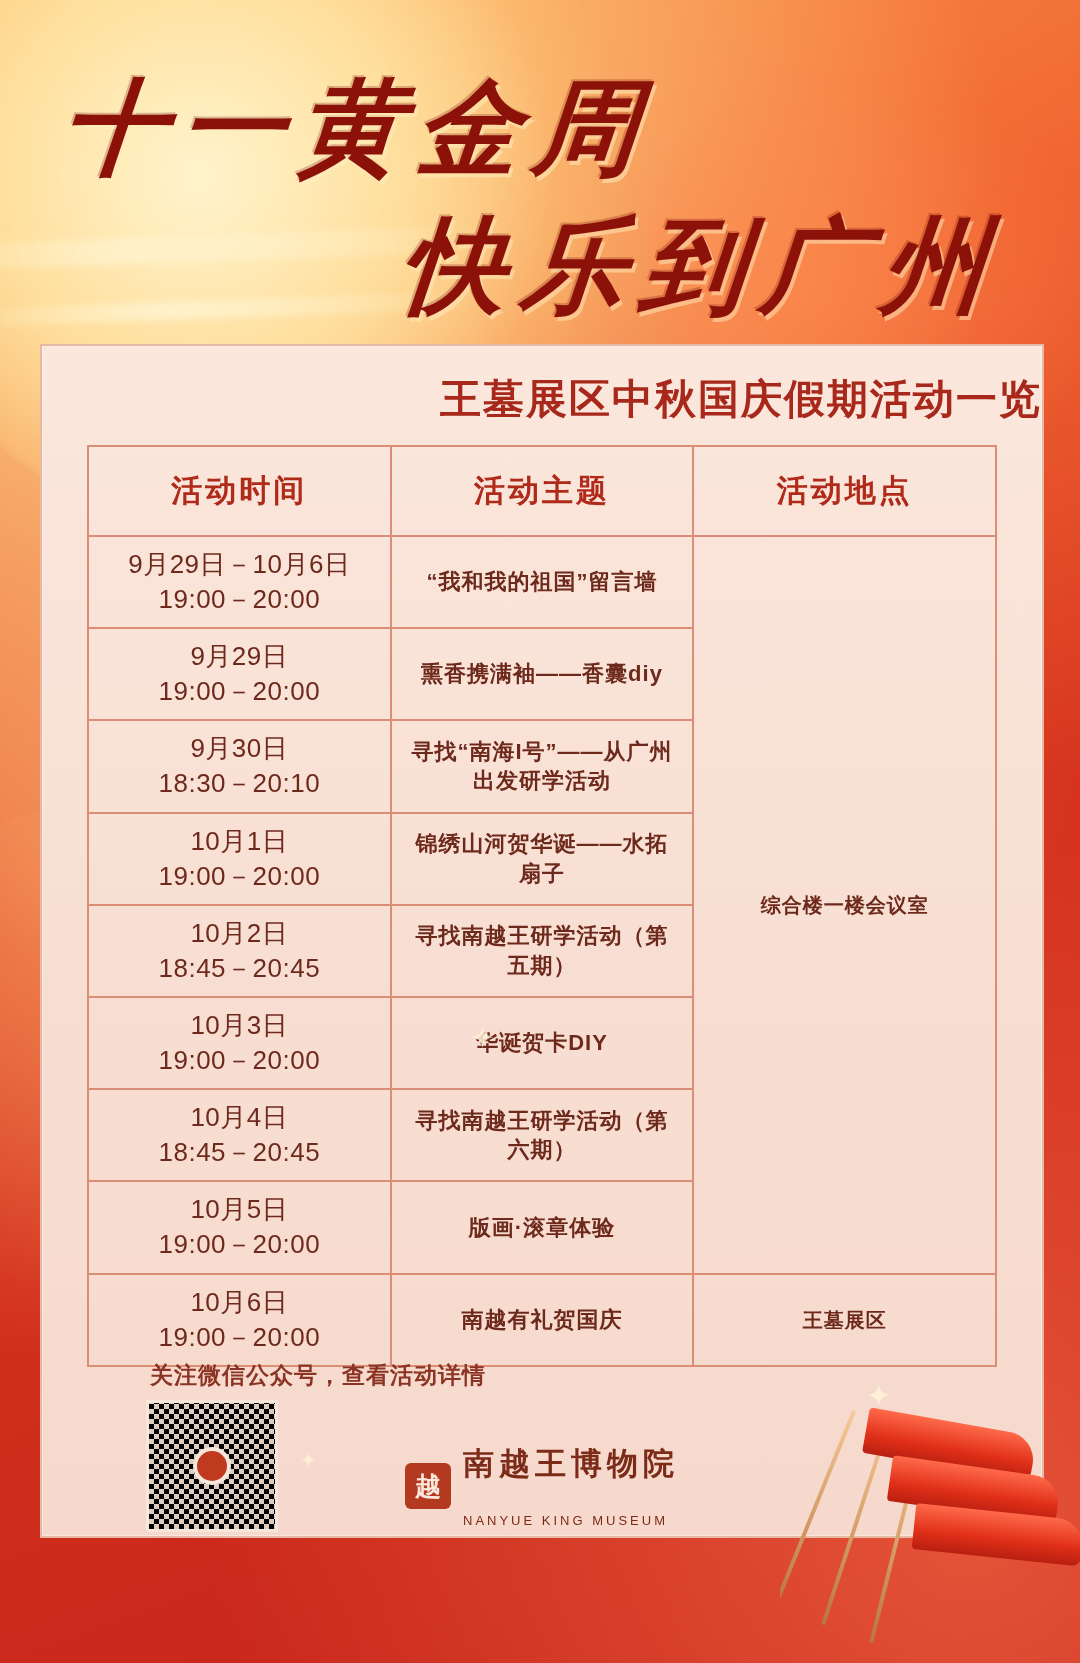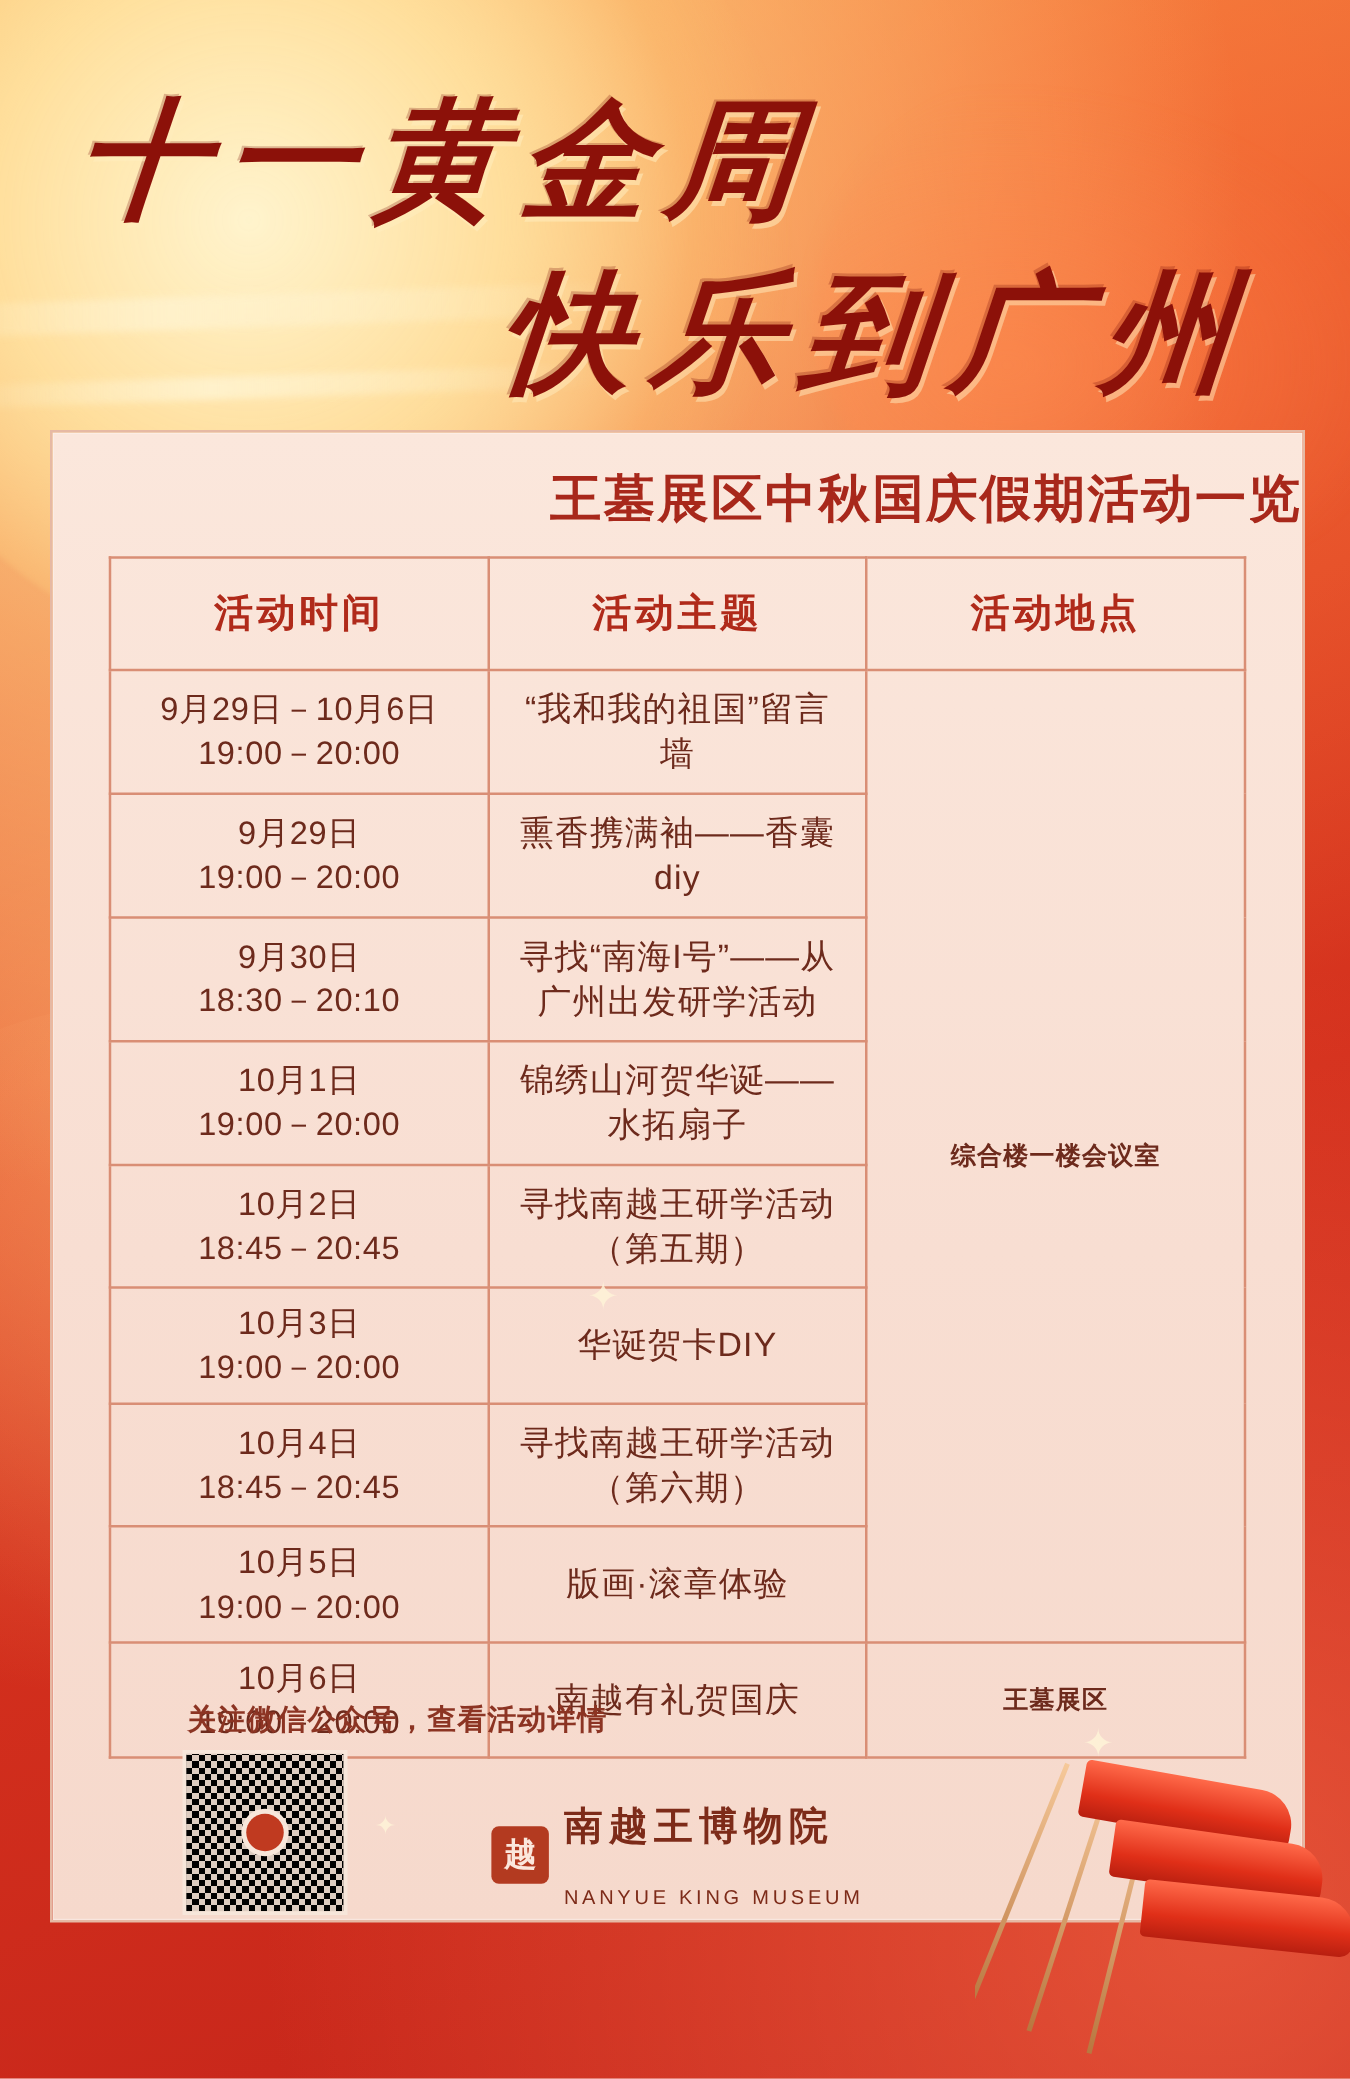"“我和我的祖国”留言墙" td.col-topic { font-size: 27px -> 22px; font-weight: 400 -> 700 }
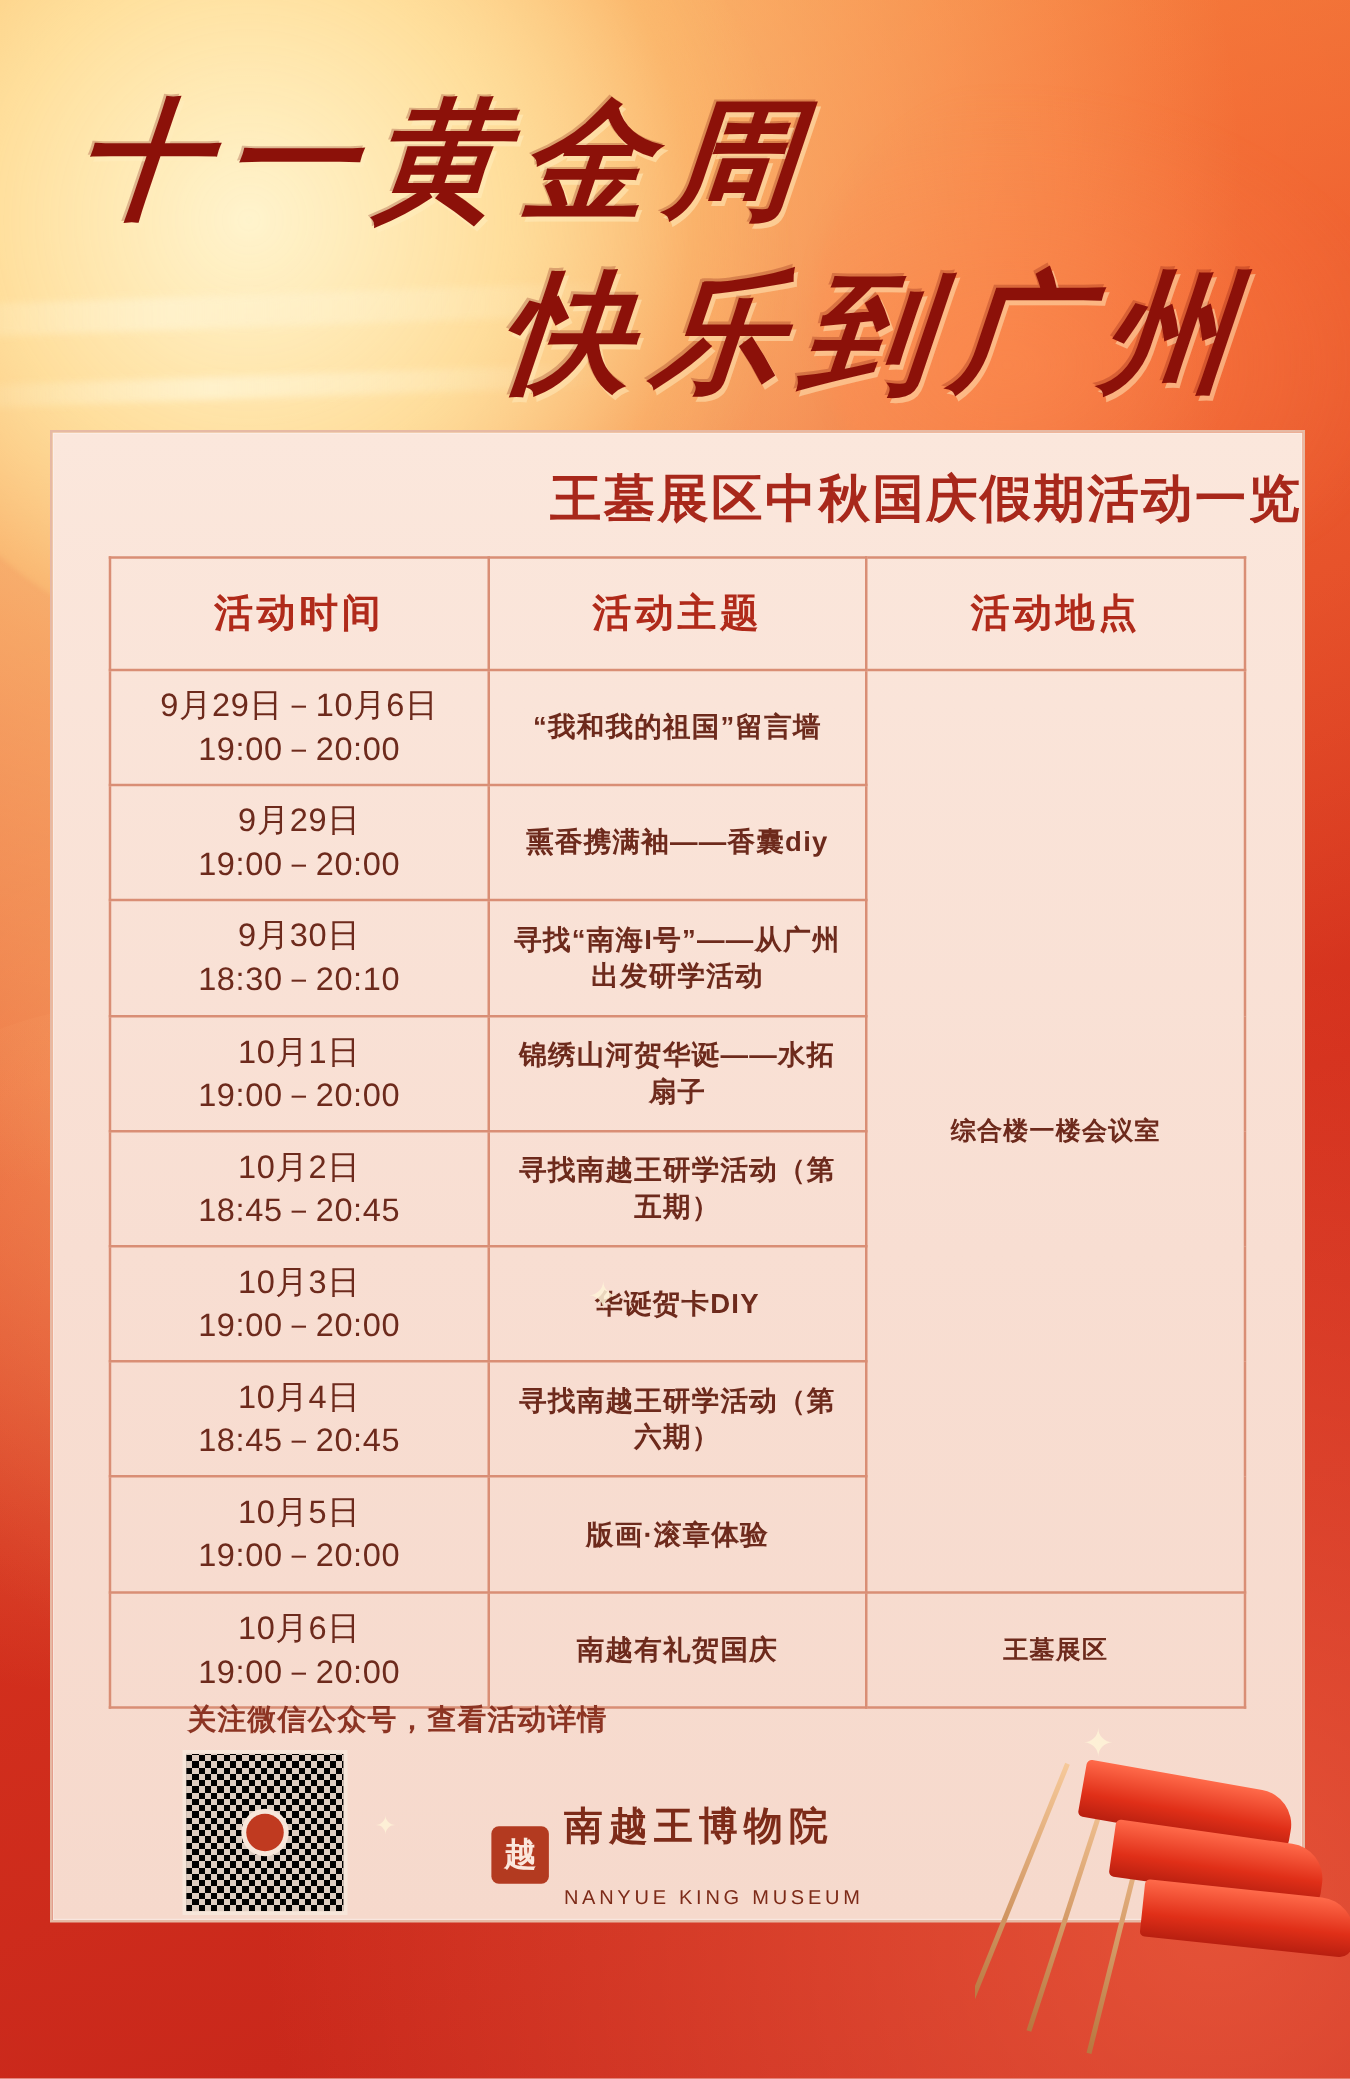"NANYUE KING MUSEUM" .brand-en { font-size: 16px -> 13px }
